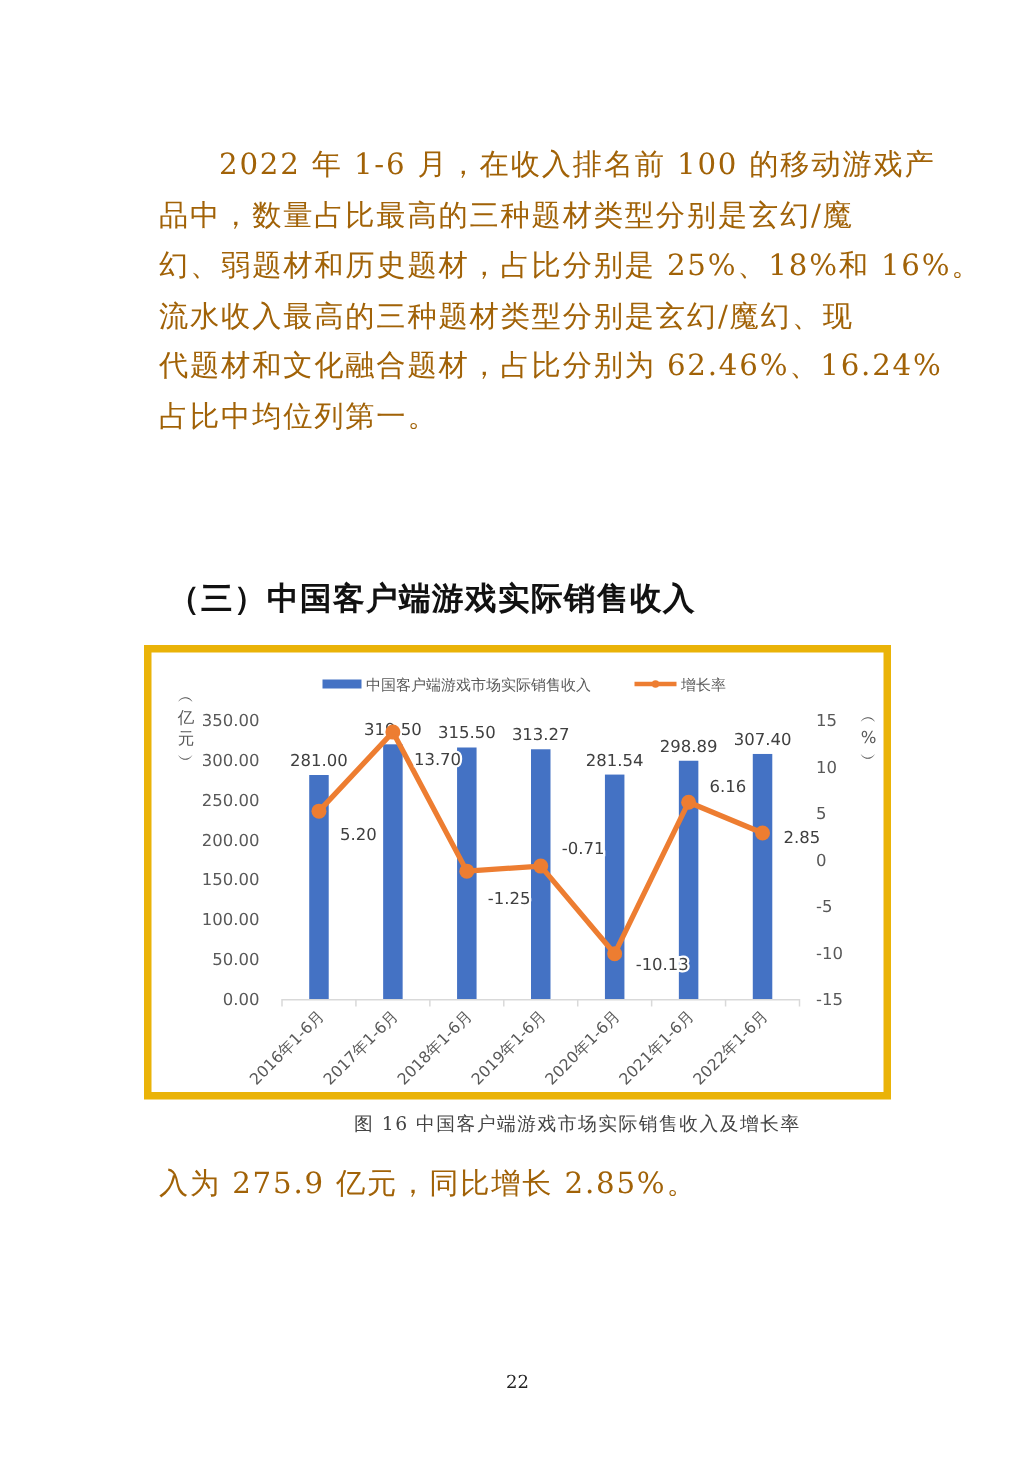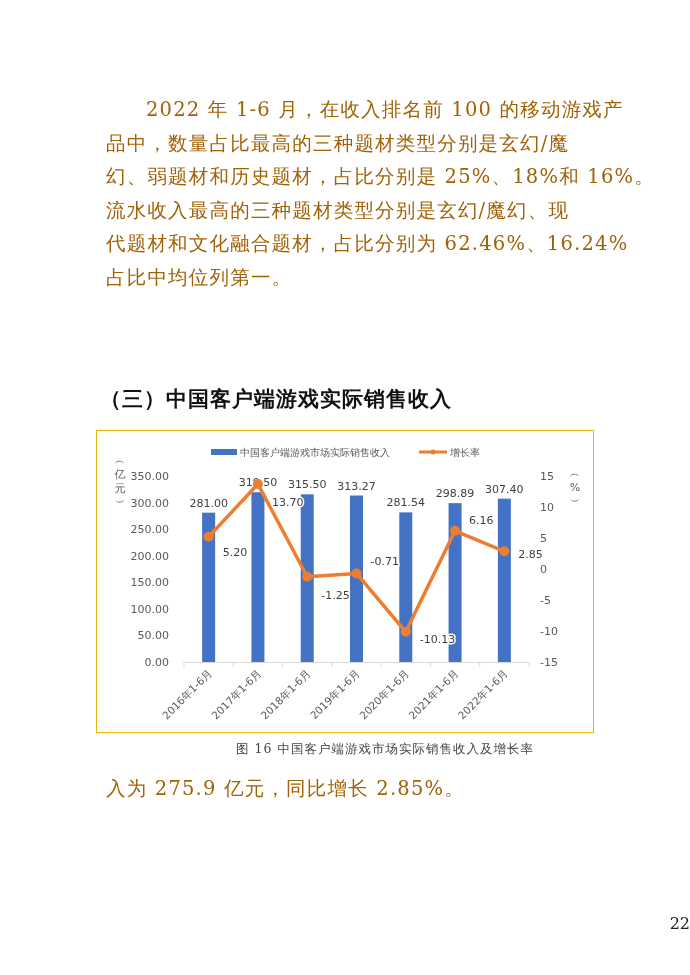"（三）中国客户端游戏实际销售收入" #section-heading { left: 100px -> 112px }
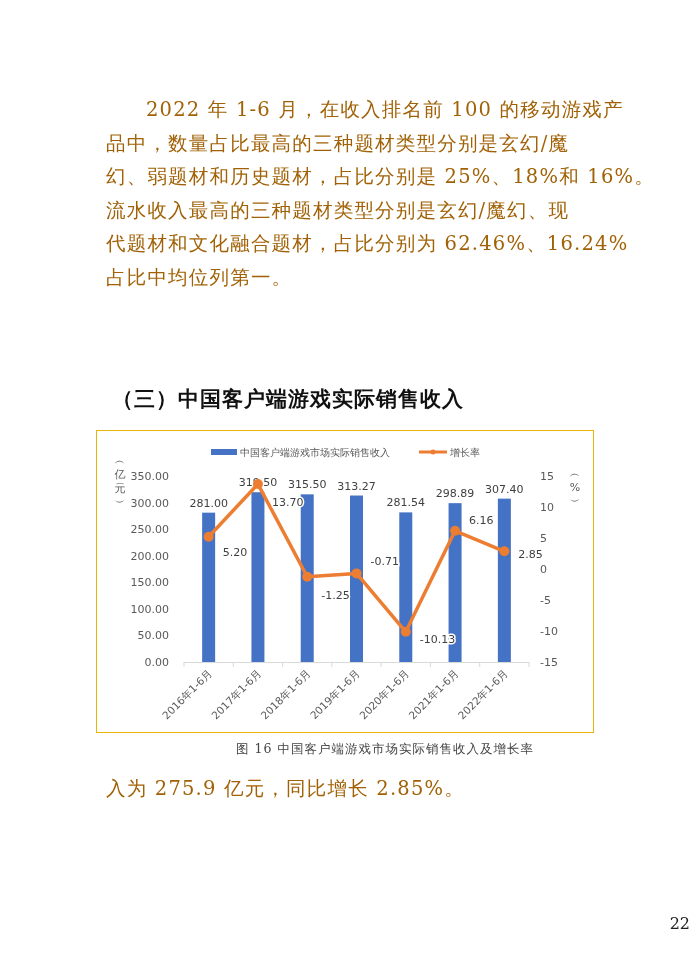"中国客户端游戏市场实际销售收入" #chart-frame { border: 1px solid #eab308 -> 5px solid #eab308 }
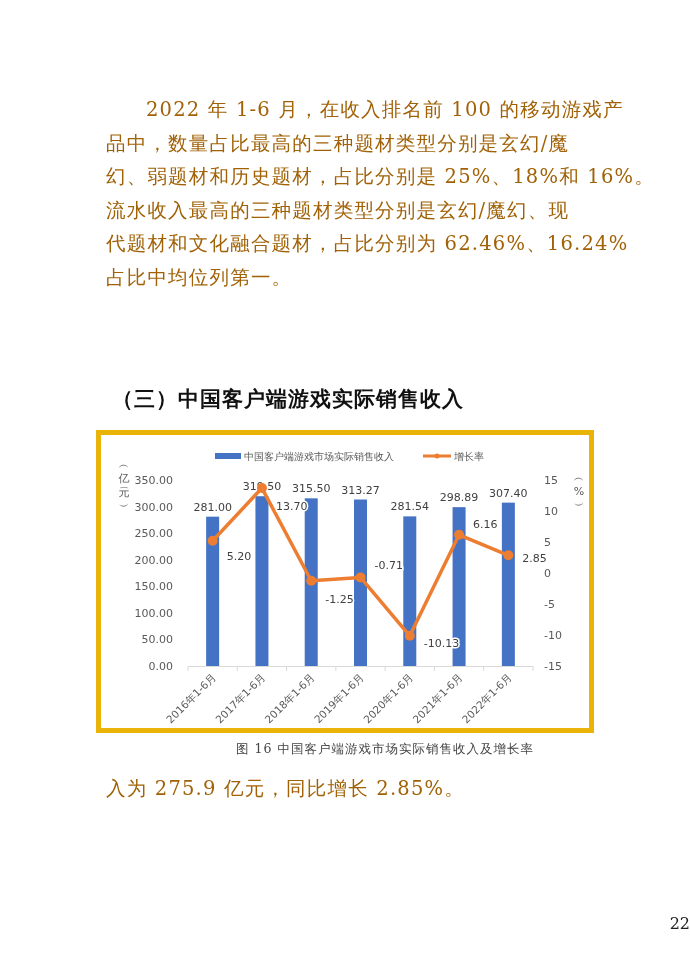"22" #page-number { font-size: 16px -> 12px; text-align: right -> center }
